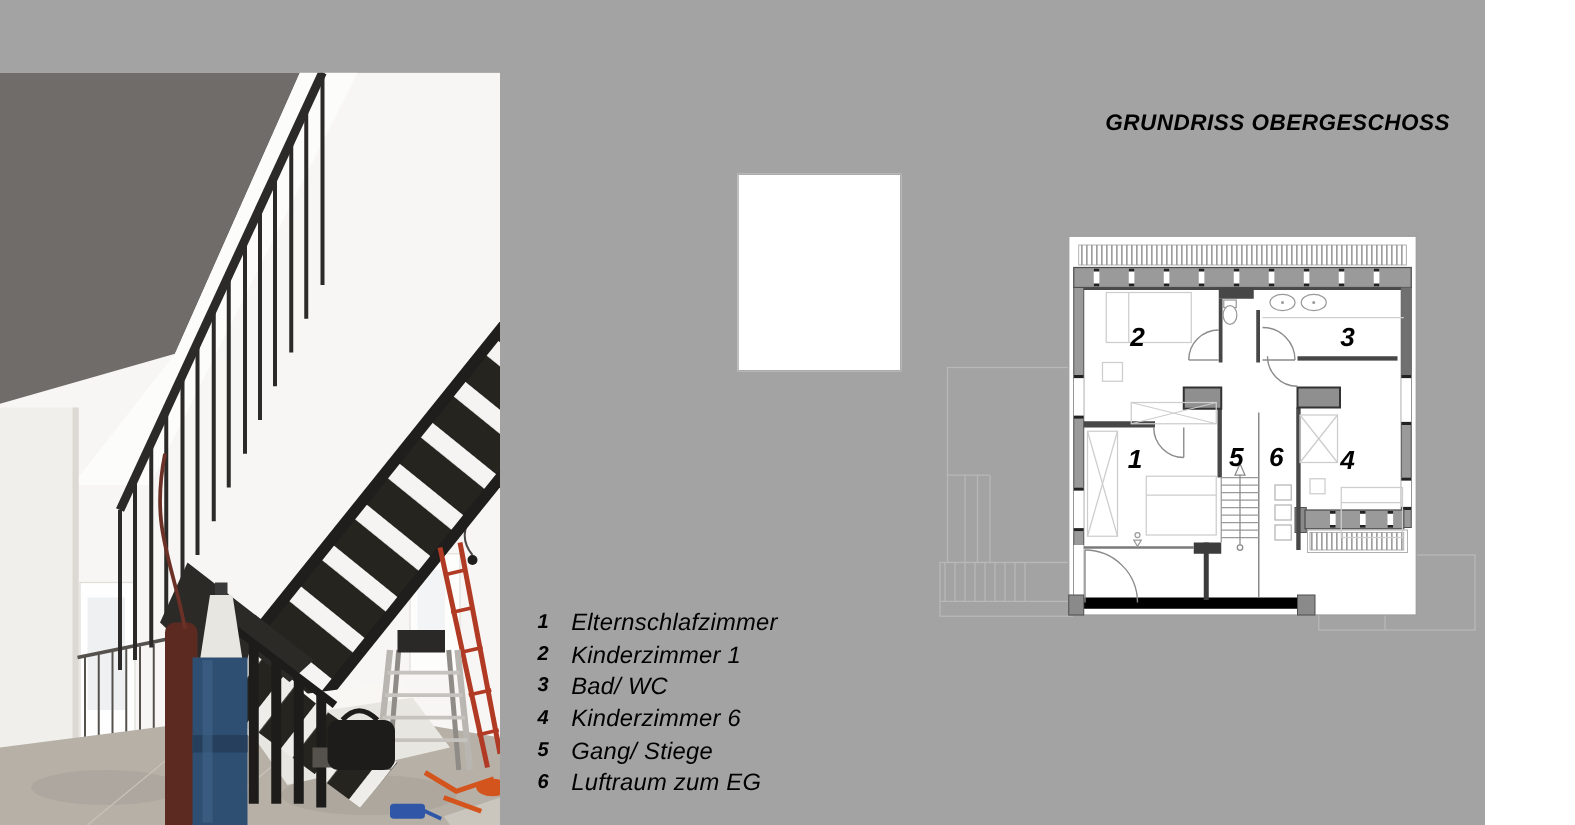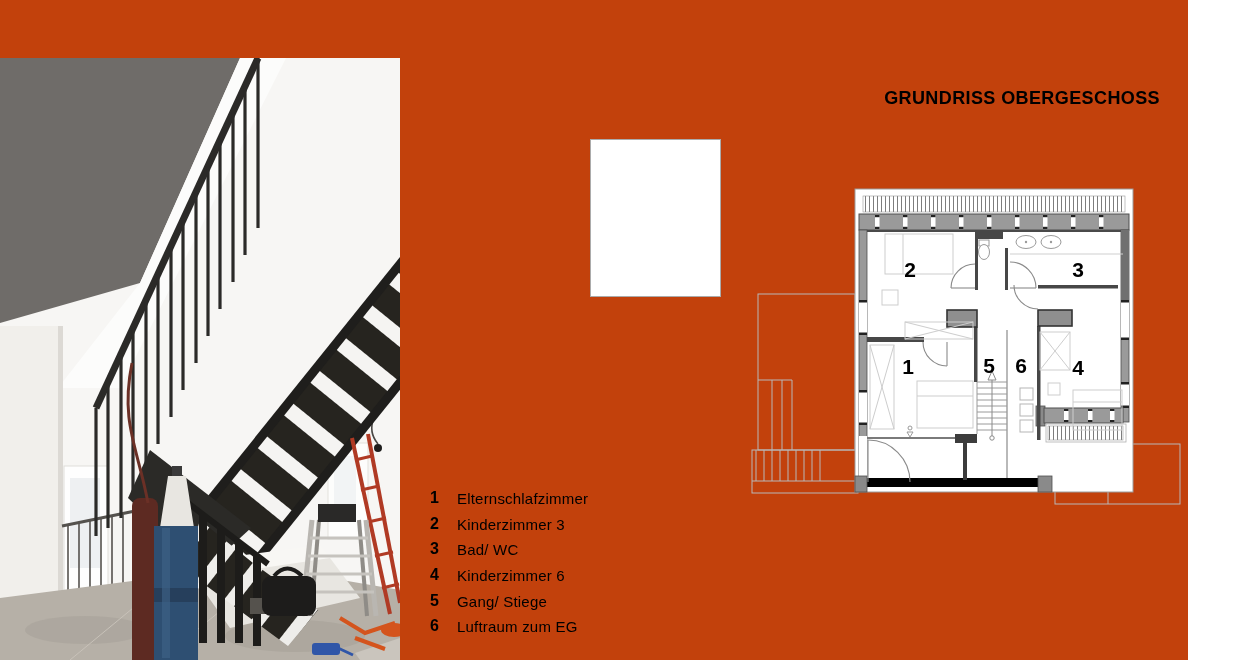"GRUNDRISS OBERGESCHOSS" .page { background: #c2410c -> #a3a3a3; font-style: none -> italic }
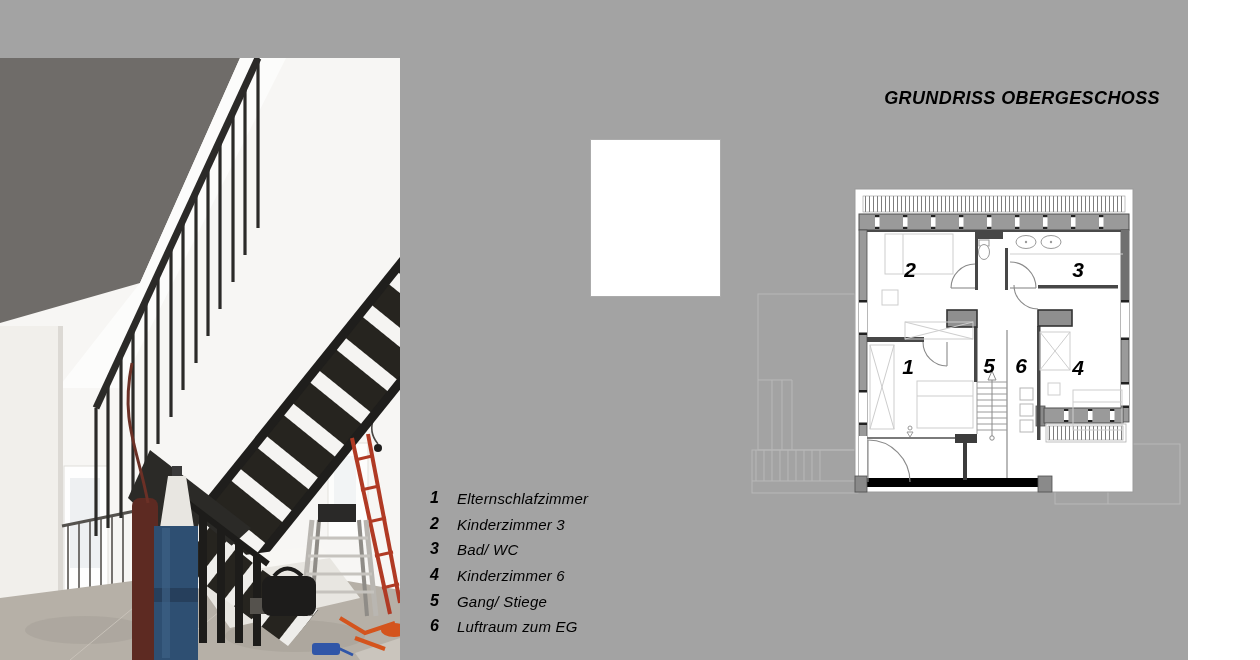"Elternschlafzimmer" .legend-label { font-size: 15px -> 19px }
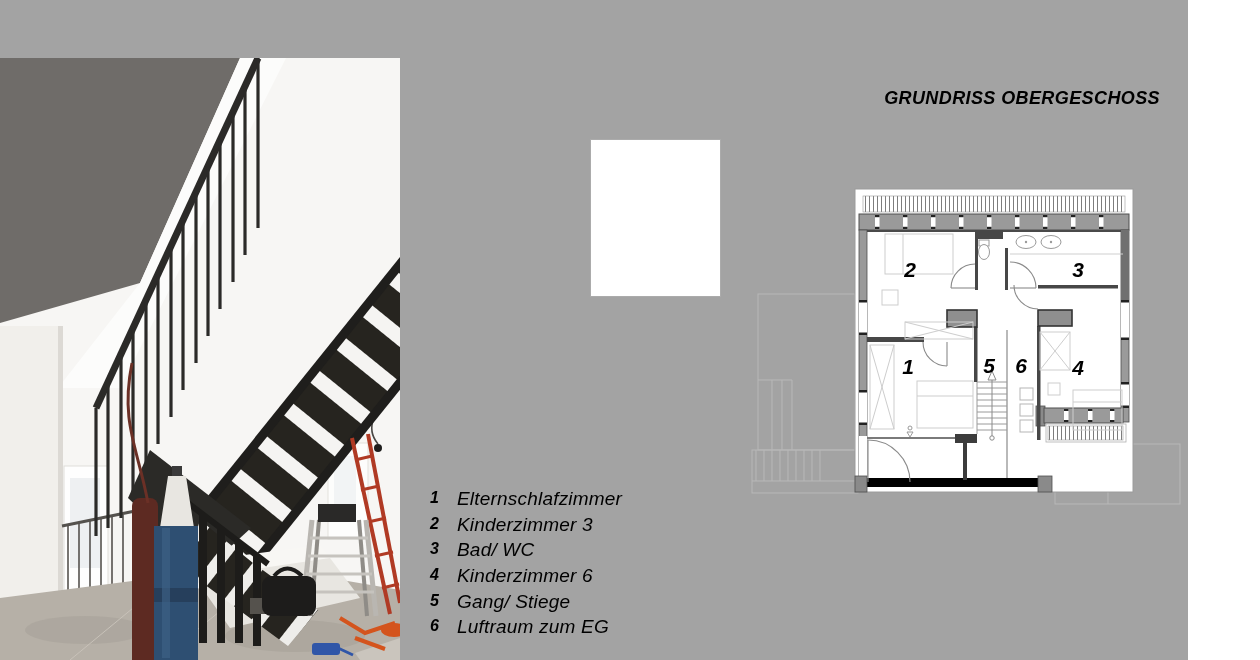"Kinderzimmer 3" span.legend-label { text: 3 -> 1 }
